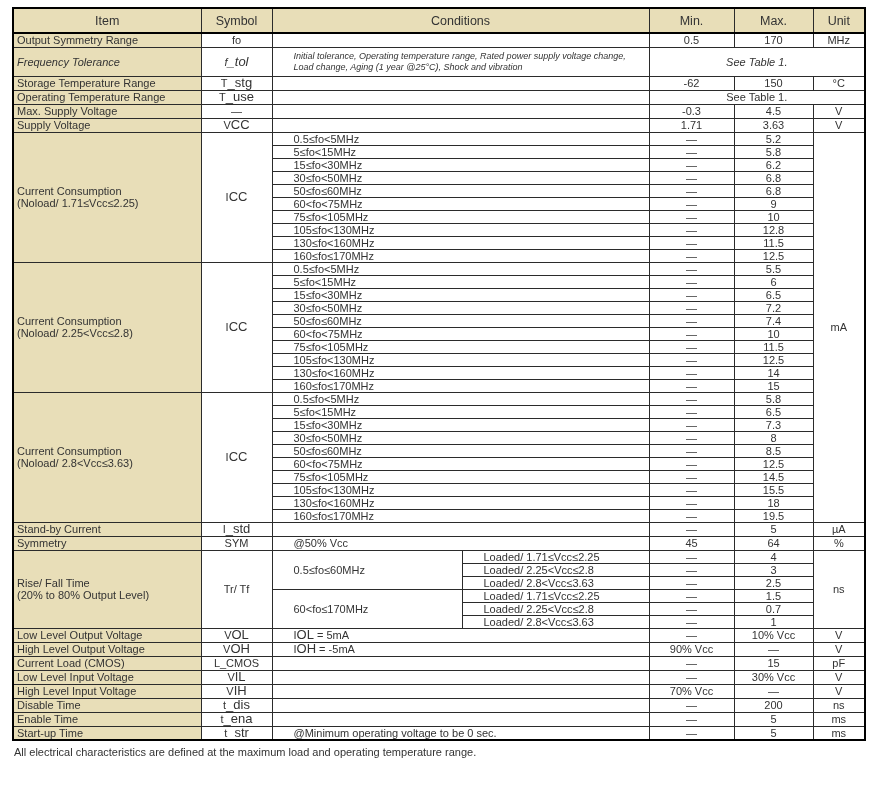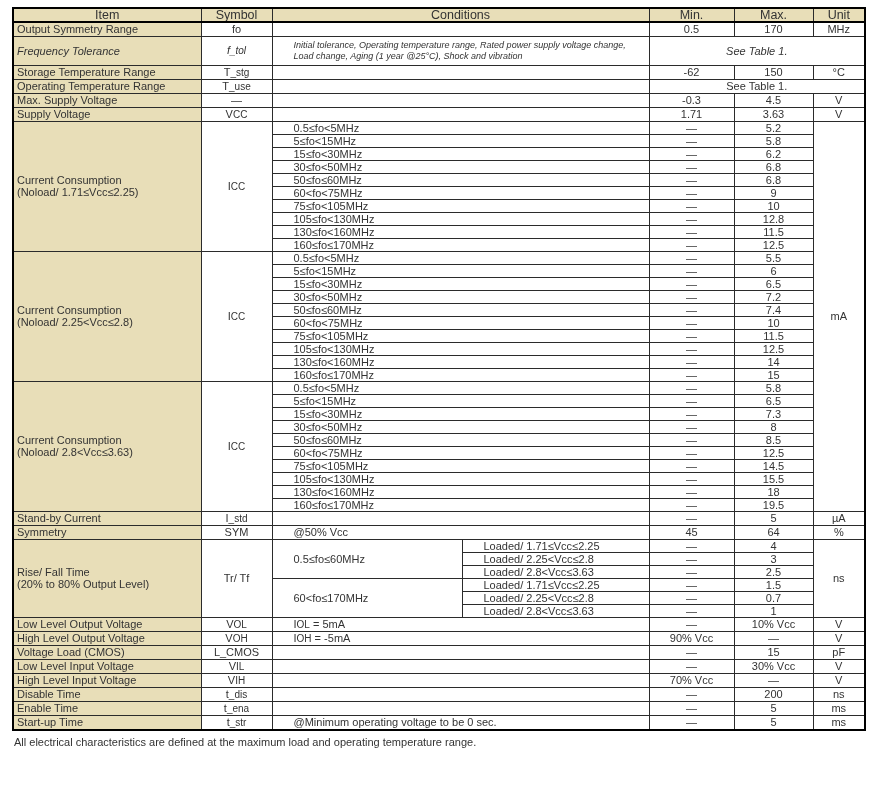"Item" thead tr { height: 14px -> 25px }
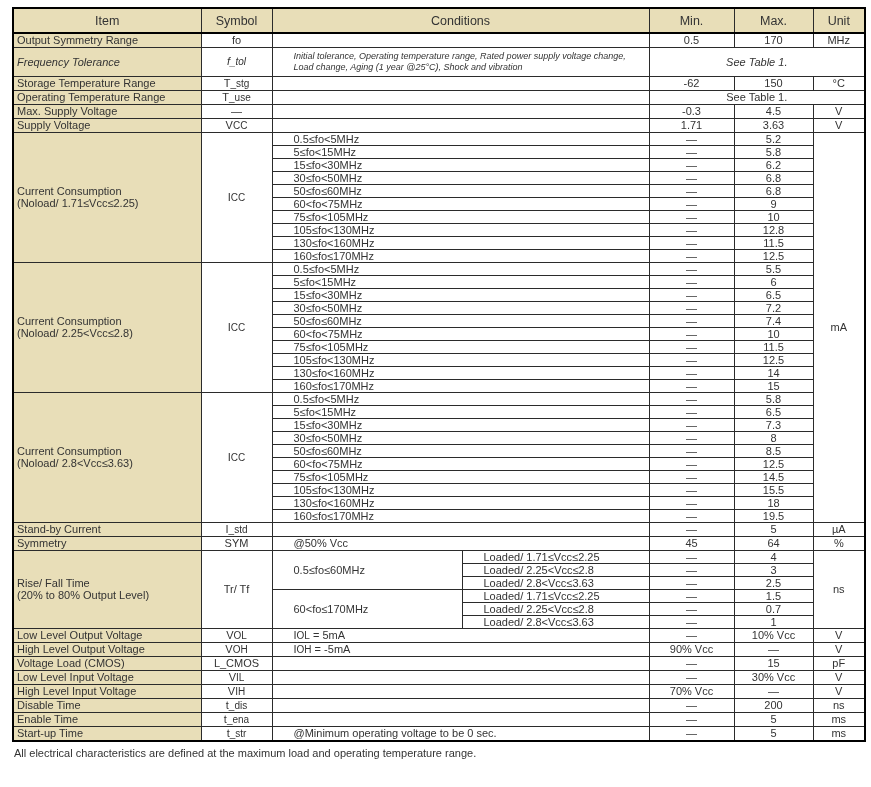"_tol" .sub { font-size: 10px -> 13px }
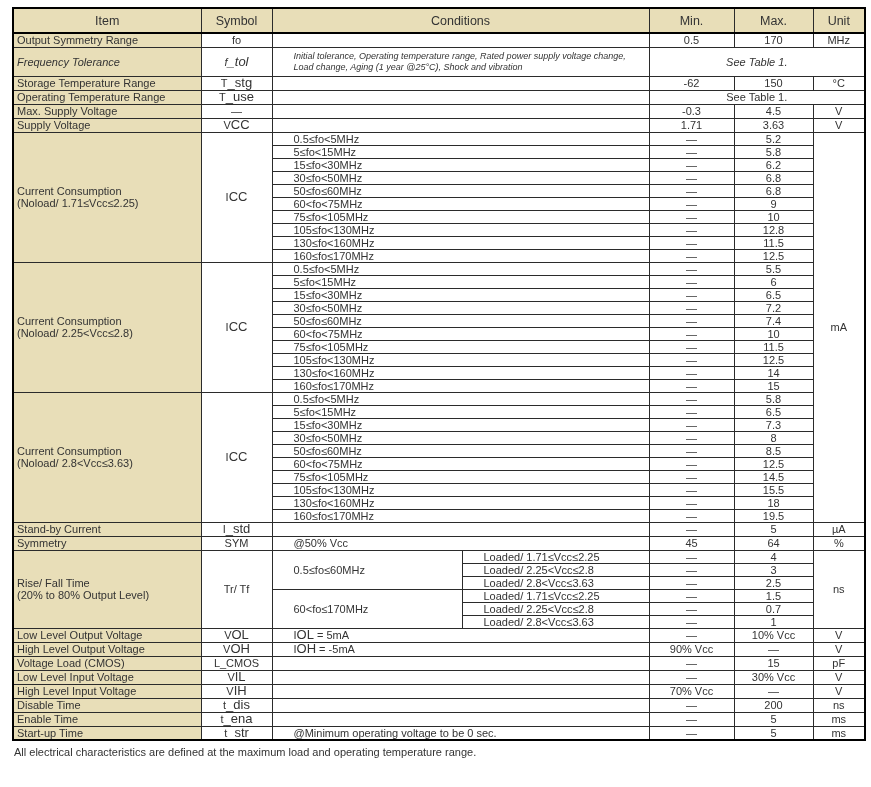"Voltage Load (CMOS)" td.item { text: Voltage -> Current }
